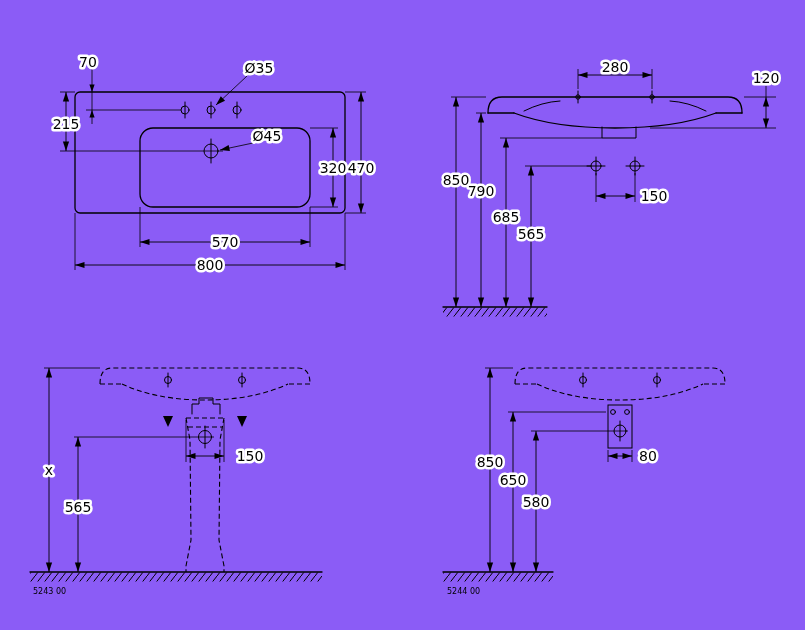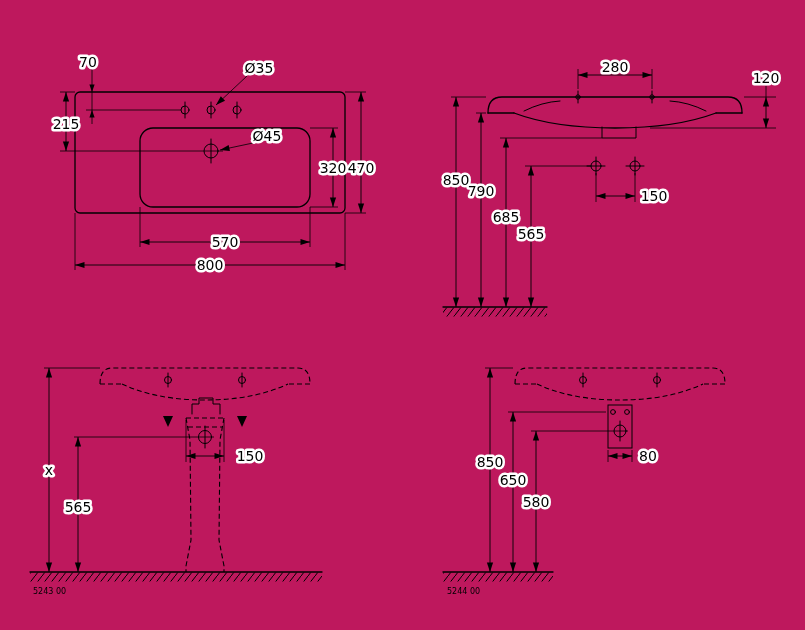"70" .canvas { background: #be185d -> #8b5cf6 }
